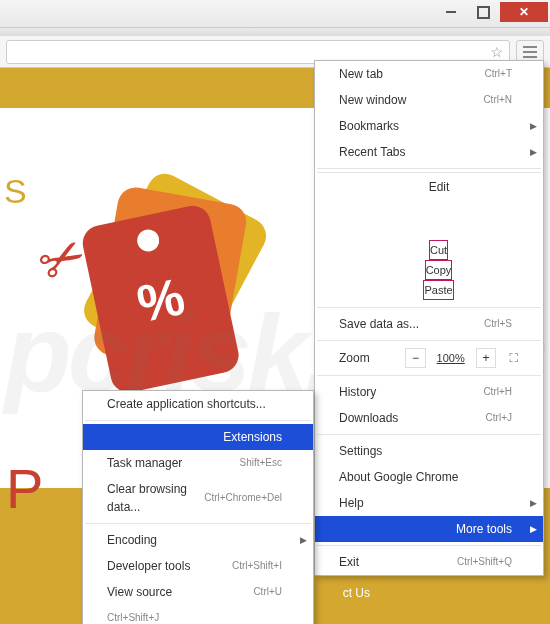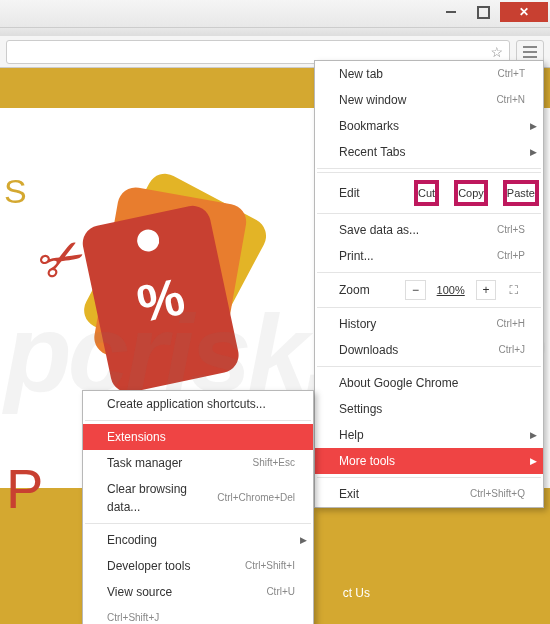"New tab" .mi { padding: 4px 18px 4px 24px -> 4px 31px 4px 24px }
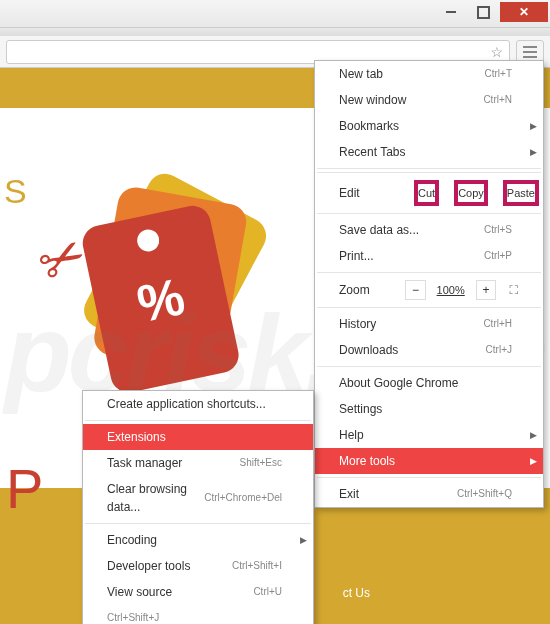"Edit" .editrow { flex-direction: none -> column; gap: 16px -> 0 }
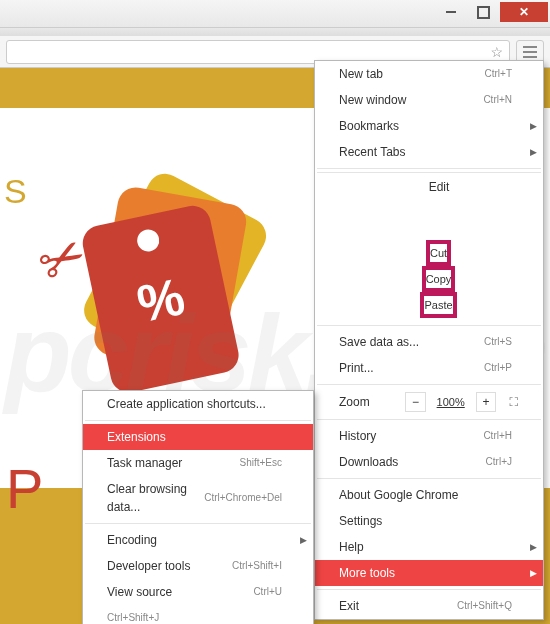"Cut" .editrow .btn { border: 4px solid #be185d -> 1px solid #be185d }
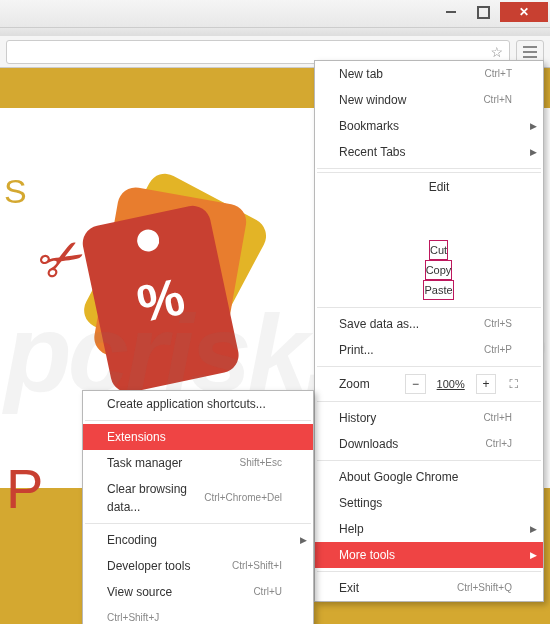"Print..." div.mi { html: <div> <span>Print...</span> <span>Ctrl+P</span> </div> -> none }
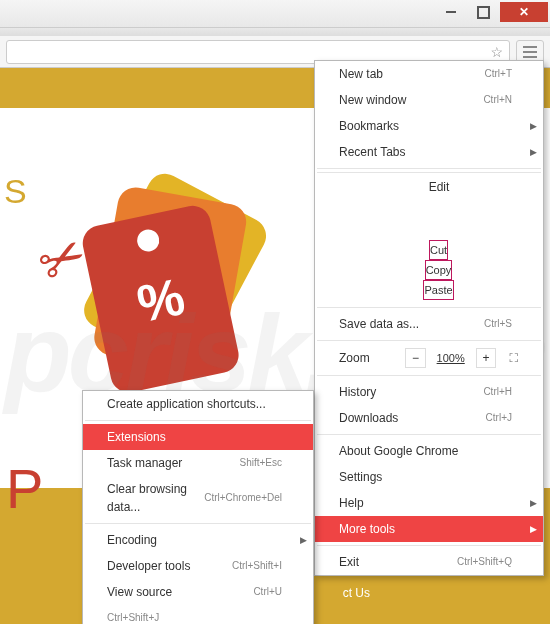"Extensions" .mi.hl { background: #ef4444 -> #1d4ed8; justify-content: none -> flex-end }
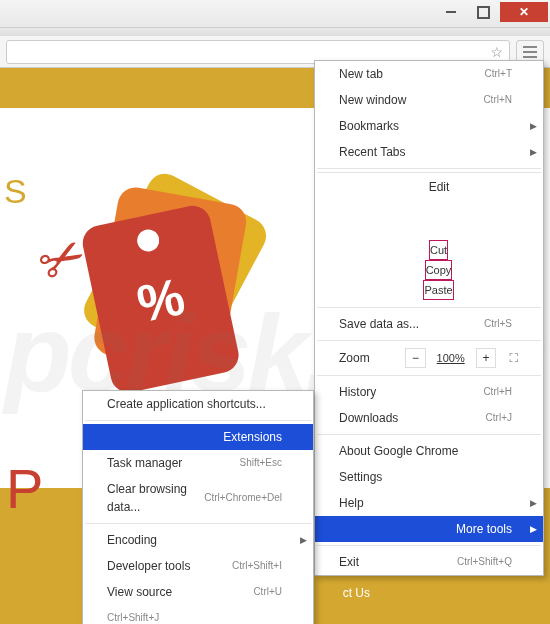"About Google Chrome" div.mi { order: before "Settings" -> after "Settings" }
